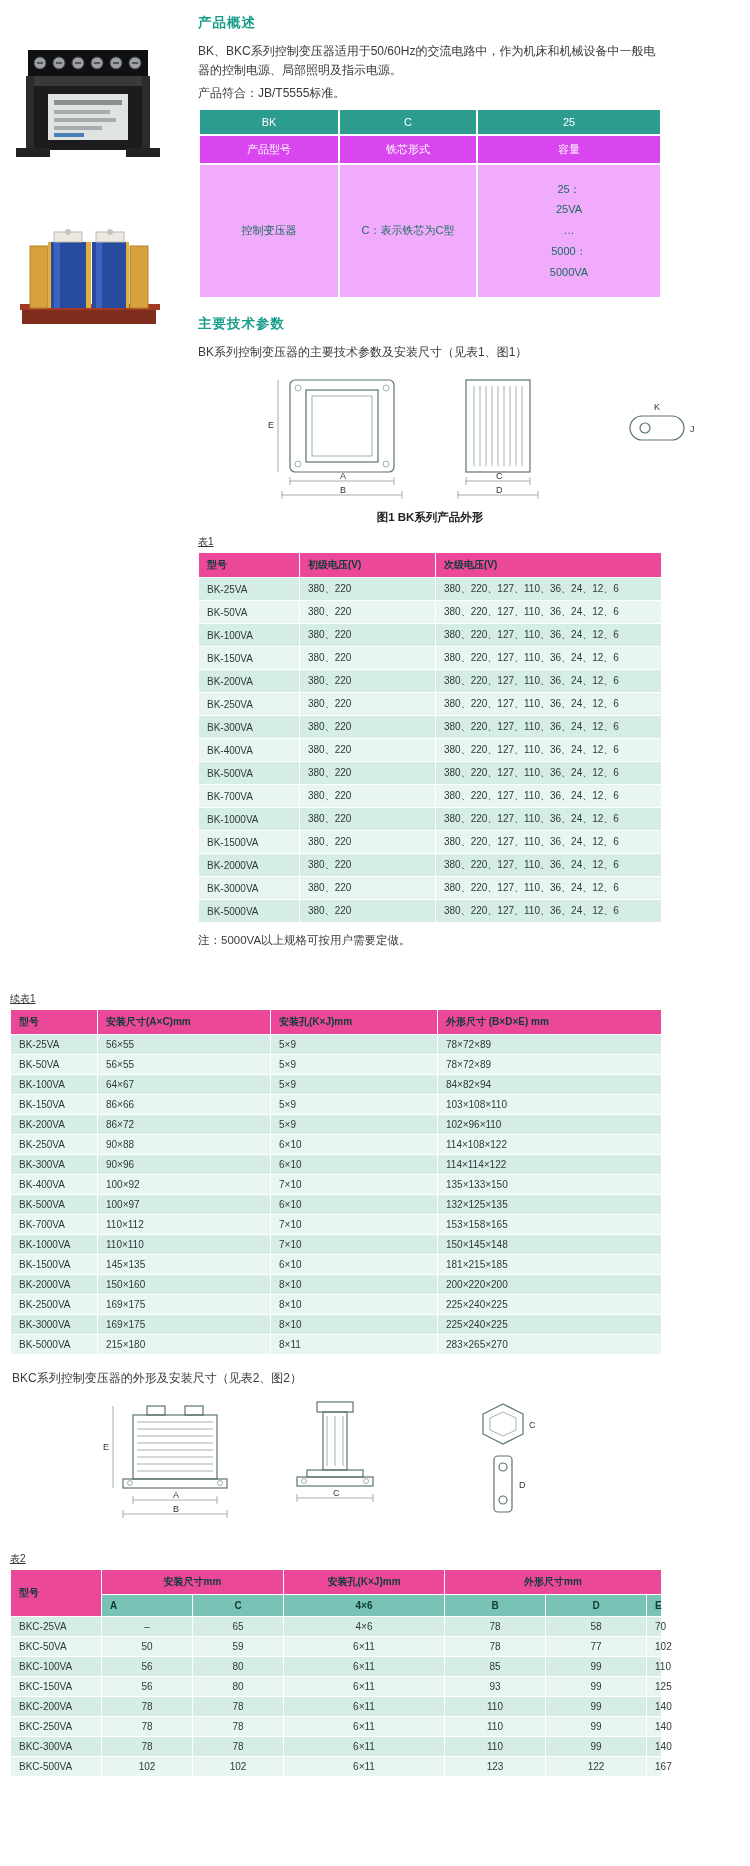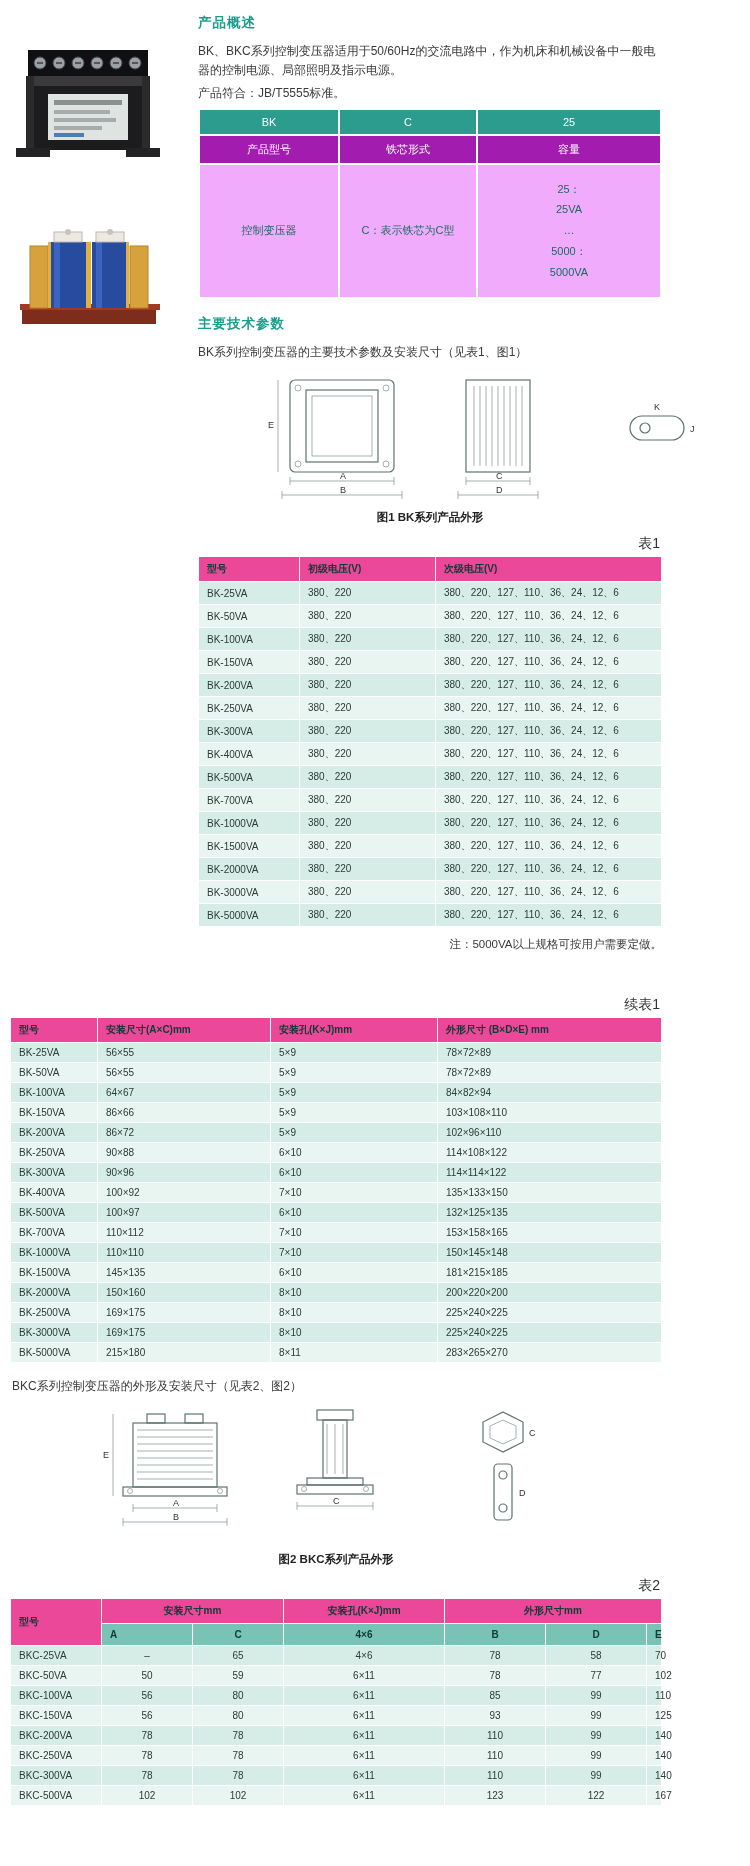"产品型号" .sel-table .r2 td { background: #a21caf -> #d946ef }
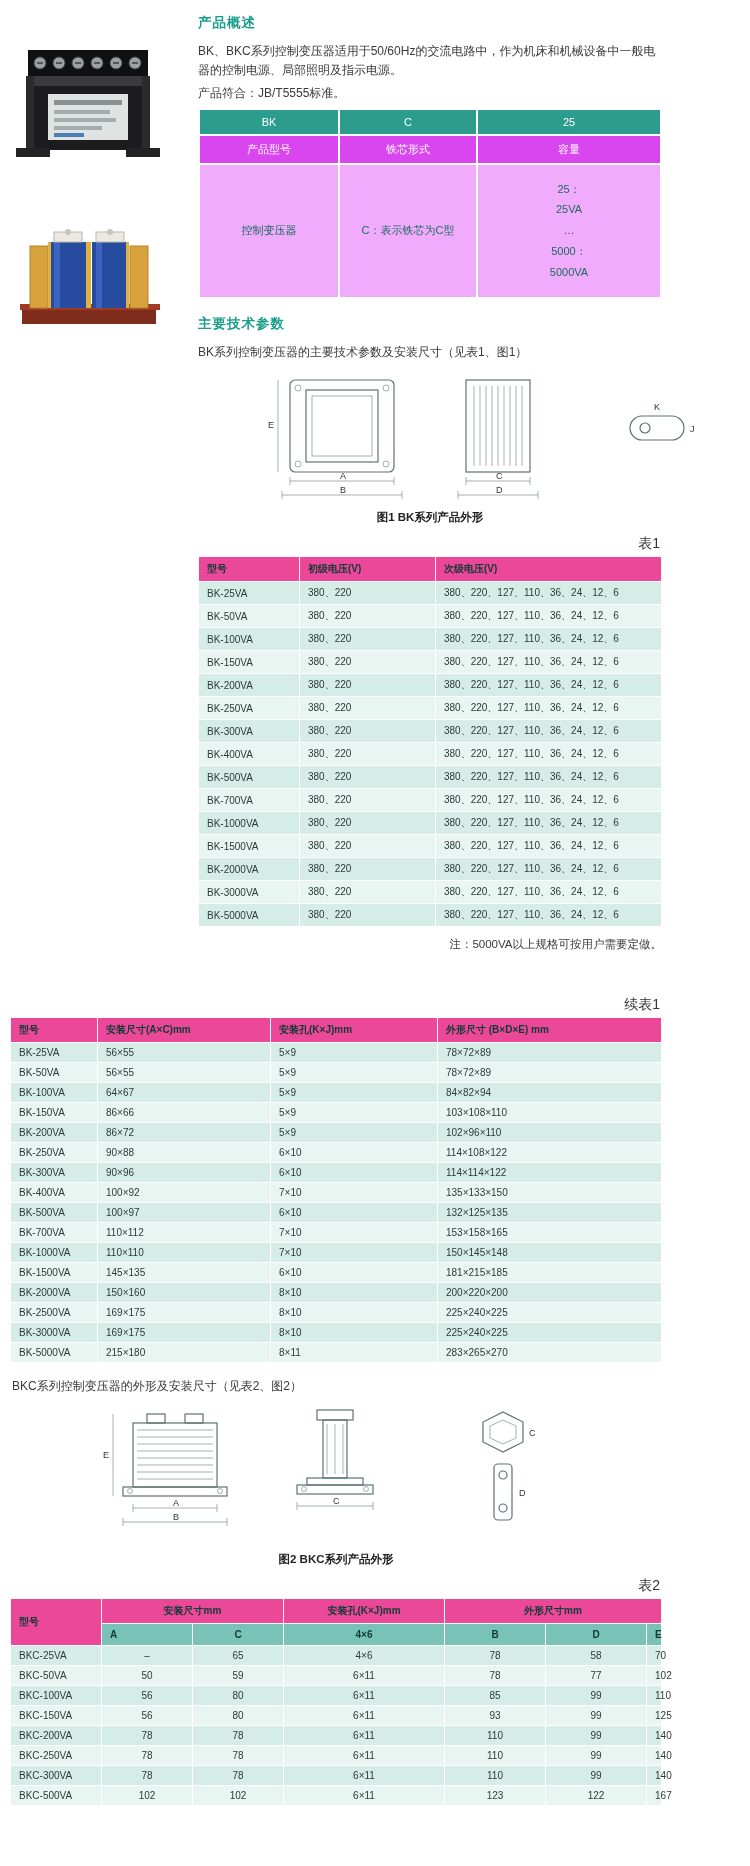"表1" .tbl-tag { font-size: 14px -> 10px; text-align: right -> left; text-decoration: none -> underline }
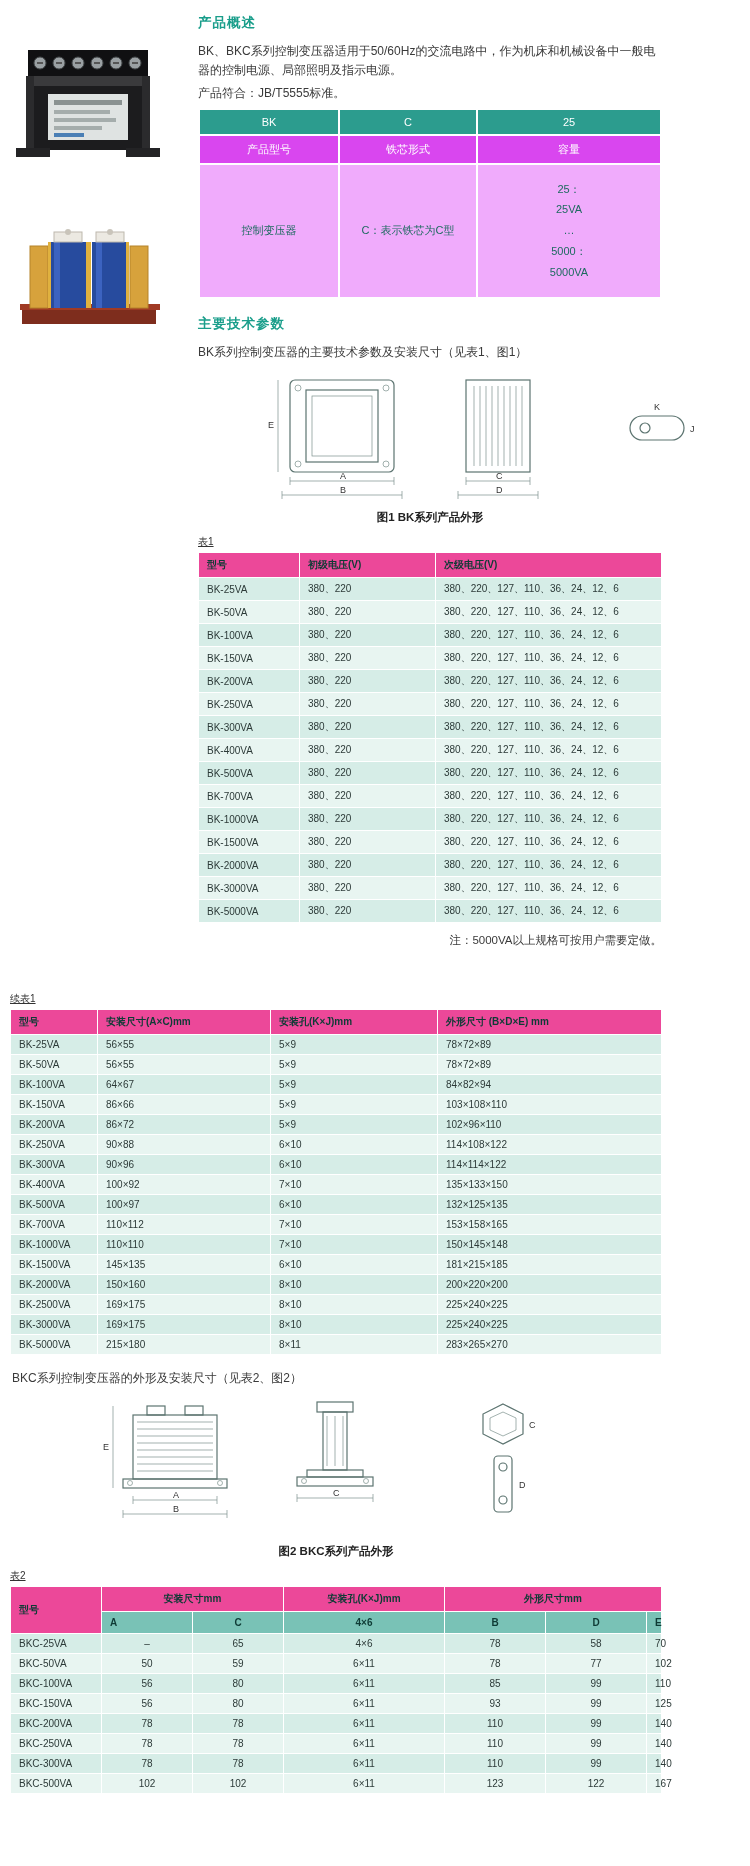"注：5000VA以上规格可按用户需要定做。" .note { text-align: right -> none }
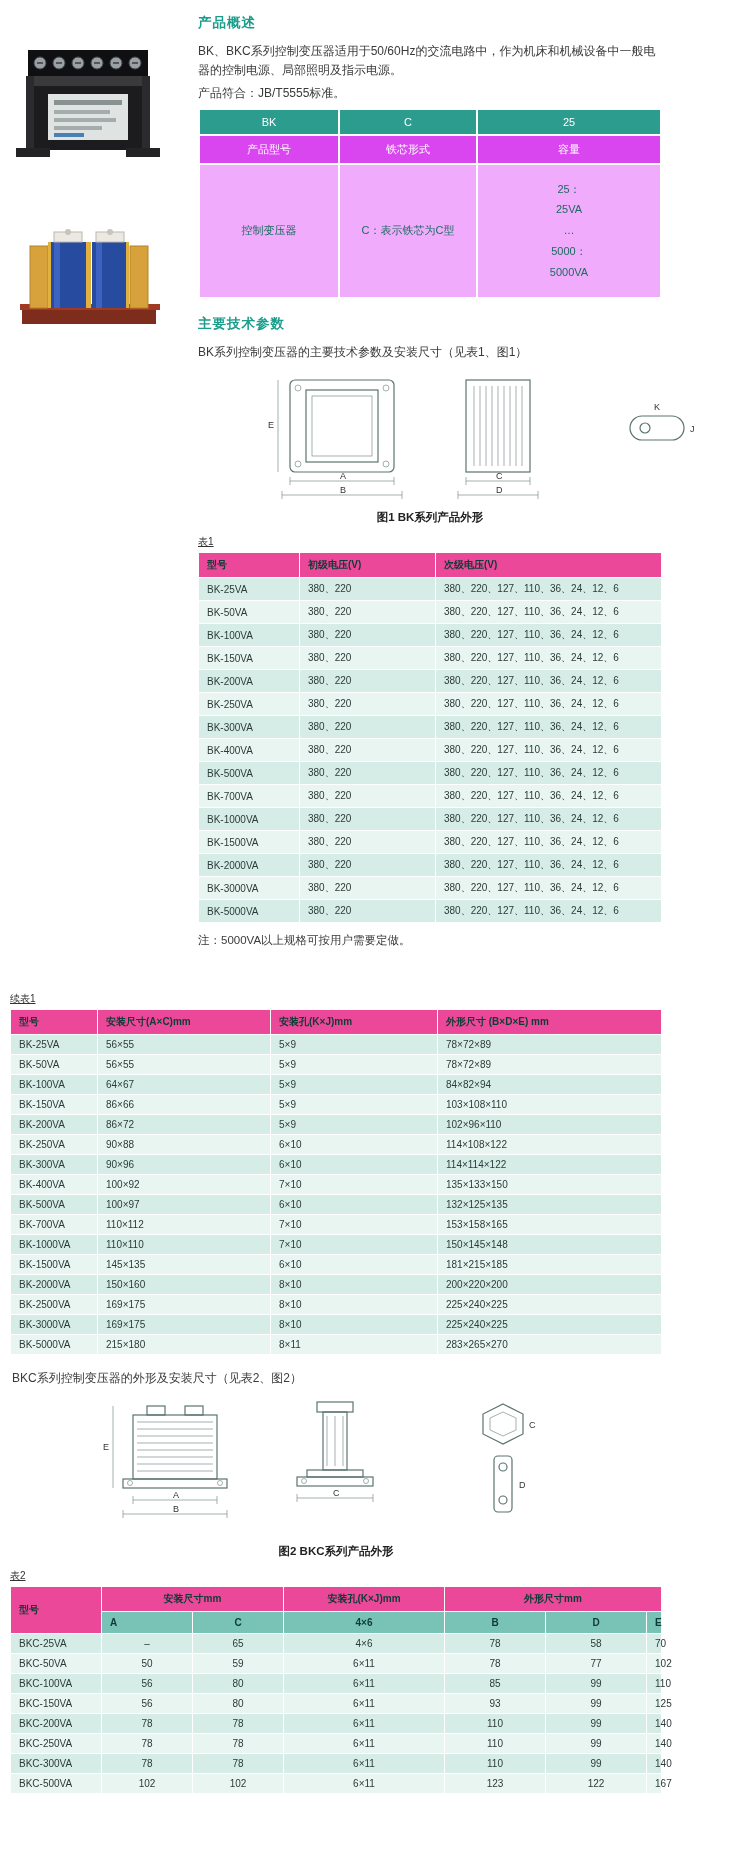"图2 BKC系列产品外形" div.fig-caption { html: <div>图2 BKC系列产品外形</div> -> none }
